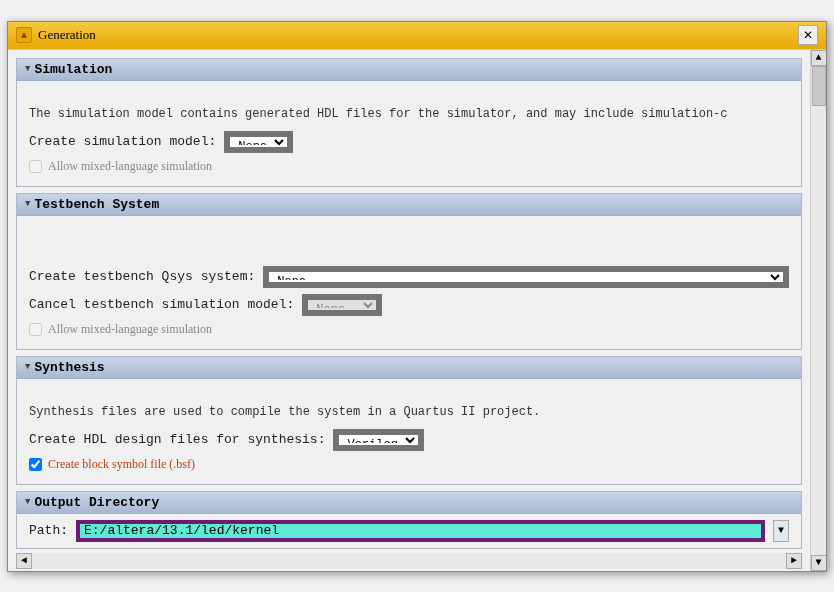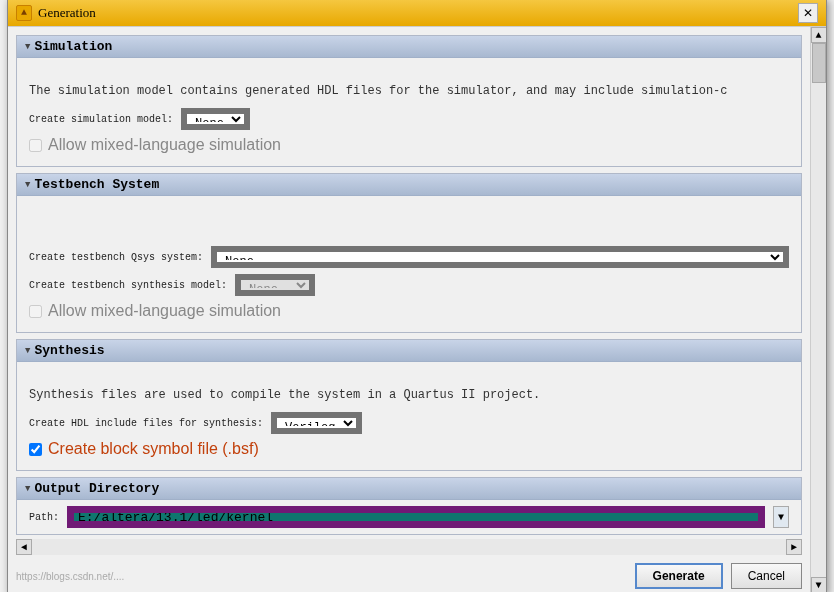"Create simulation model:" .form-label { font-size: 10px -> 13px }
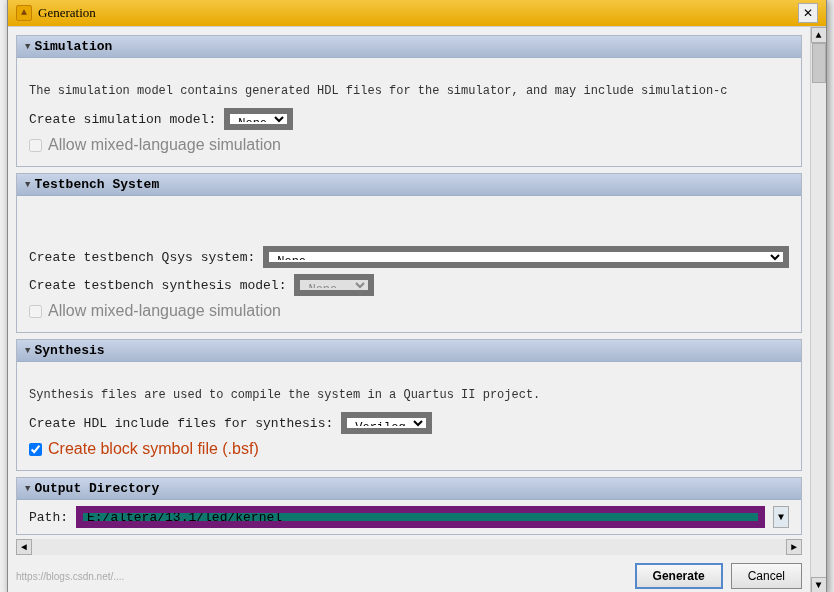"Allow mixed-language simulation" .checkbox-label { font-family: Liberation Sans, sans-serif -> Liberation Serif, serif; font-size: 16px -> 12px }
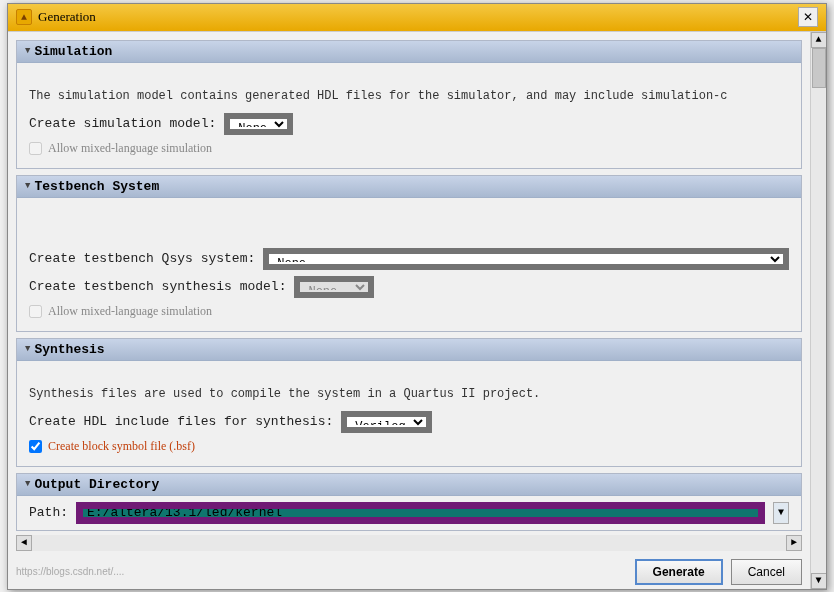"Create testbench synthesis model:" span.form-label { text: Create testbench synthesis -> Cancel testbench simulation }
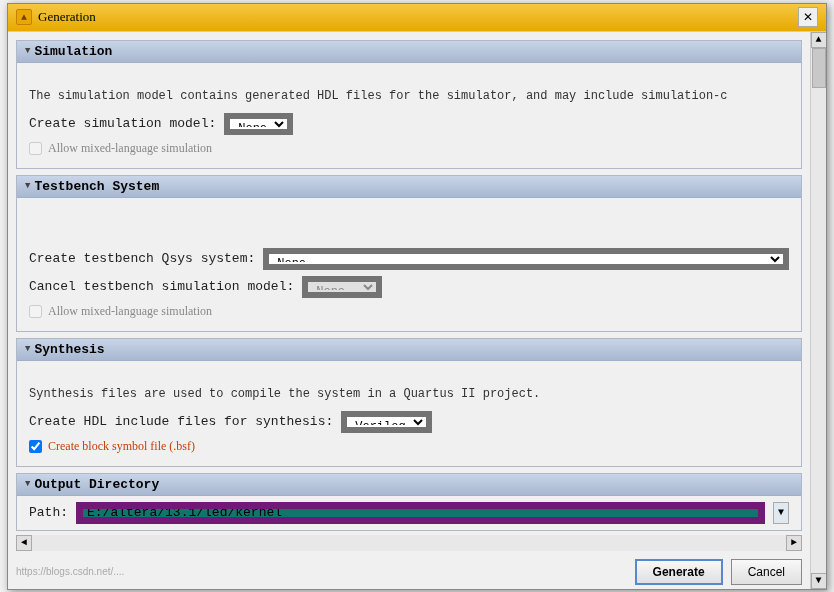"Create HDL include files for" span.form-label { text: include -> design }
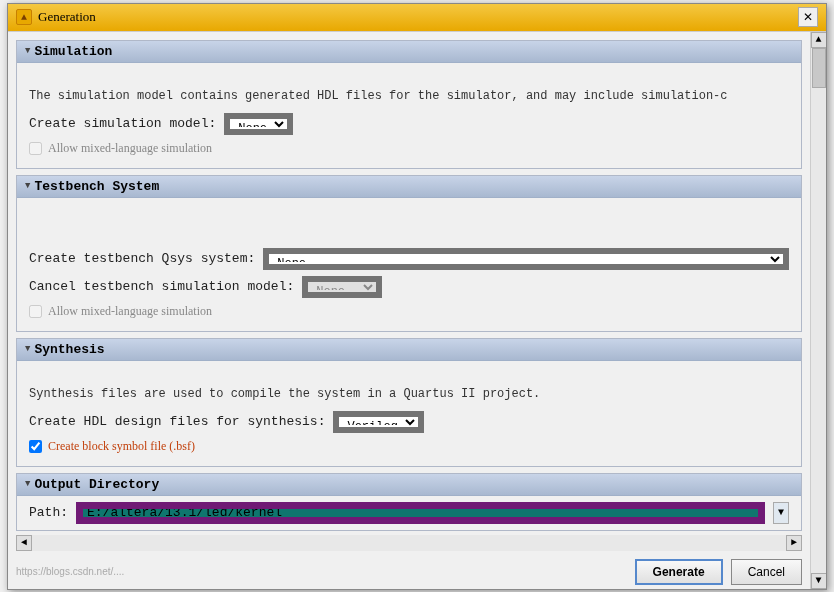"E:/altera/13.1/led/kernel" .path-input { background: #0f766e -> #5eead4; border: 7px solid #701a75 -> 4px solid #701a75 }
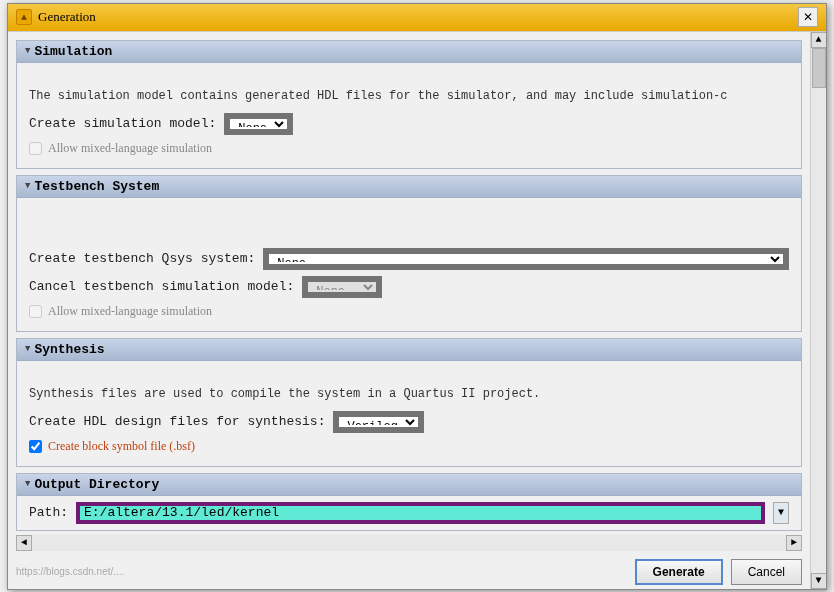"https://blogs.csdn.net/...." div.button-row { html: <div> <span>https://blogs.csdn.net/....</span> <button>Generate</button> <button>Cancel</button> </div> -> none }
